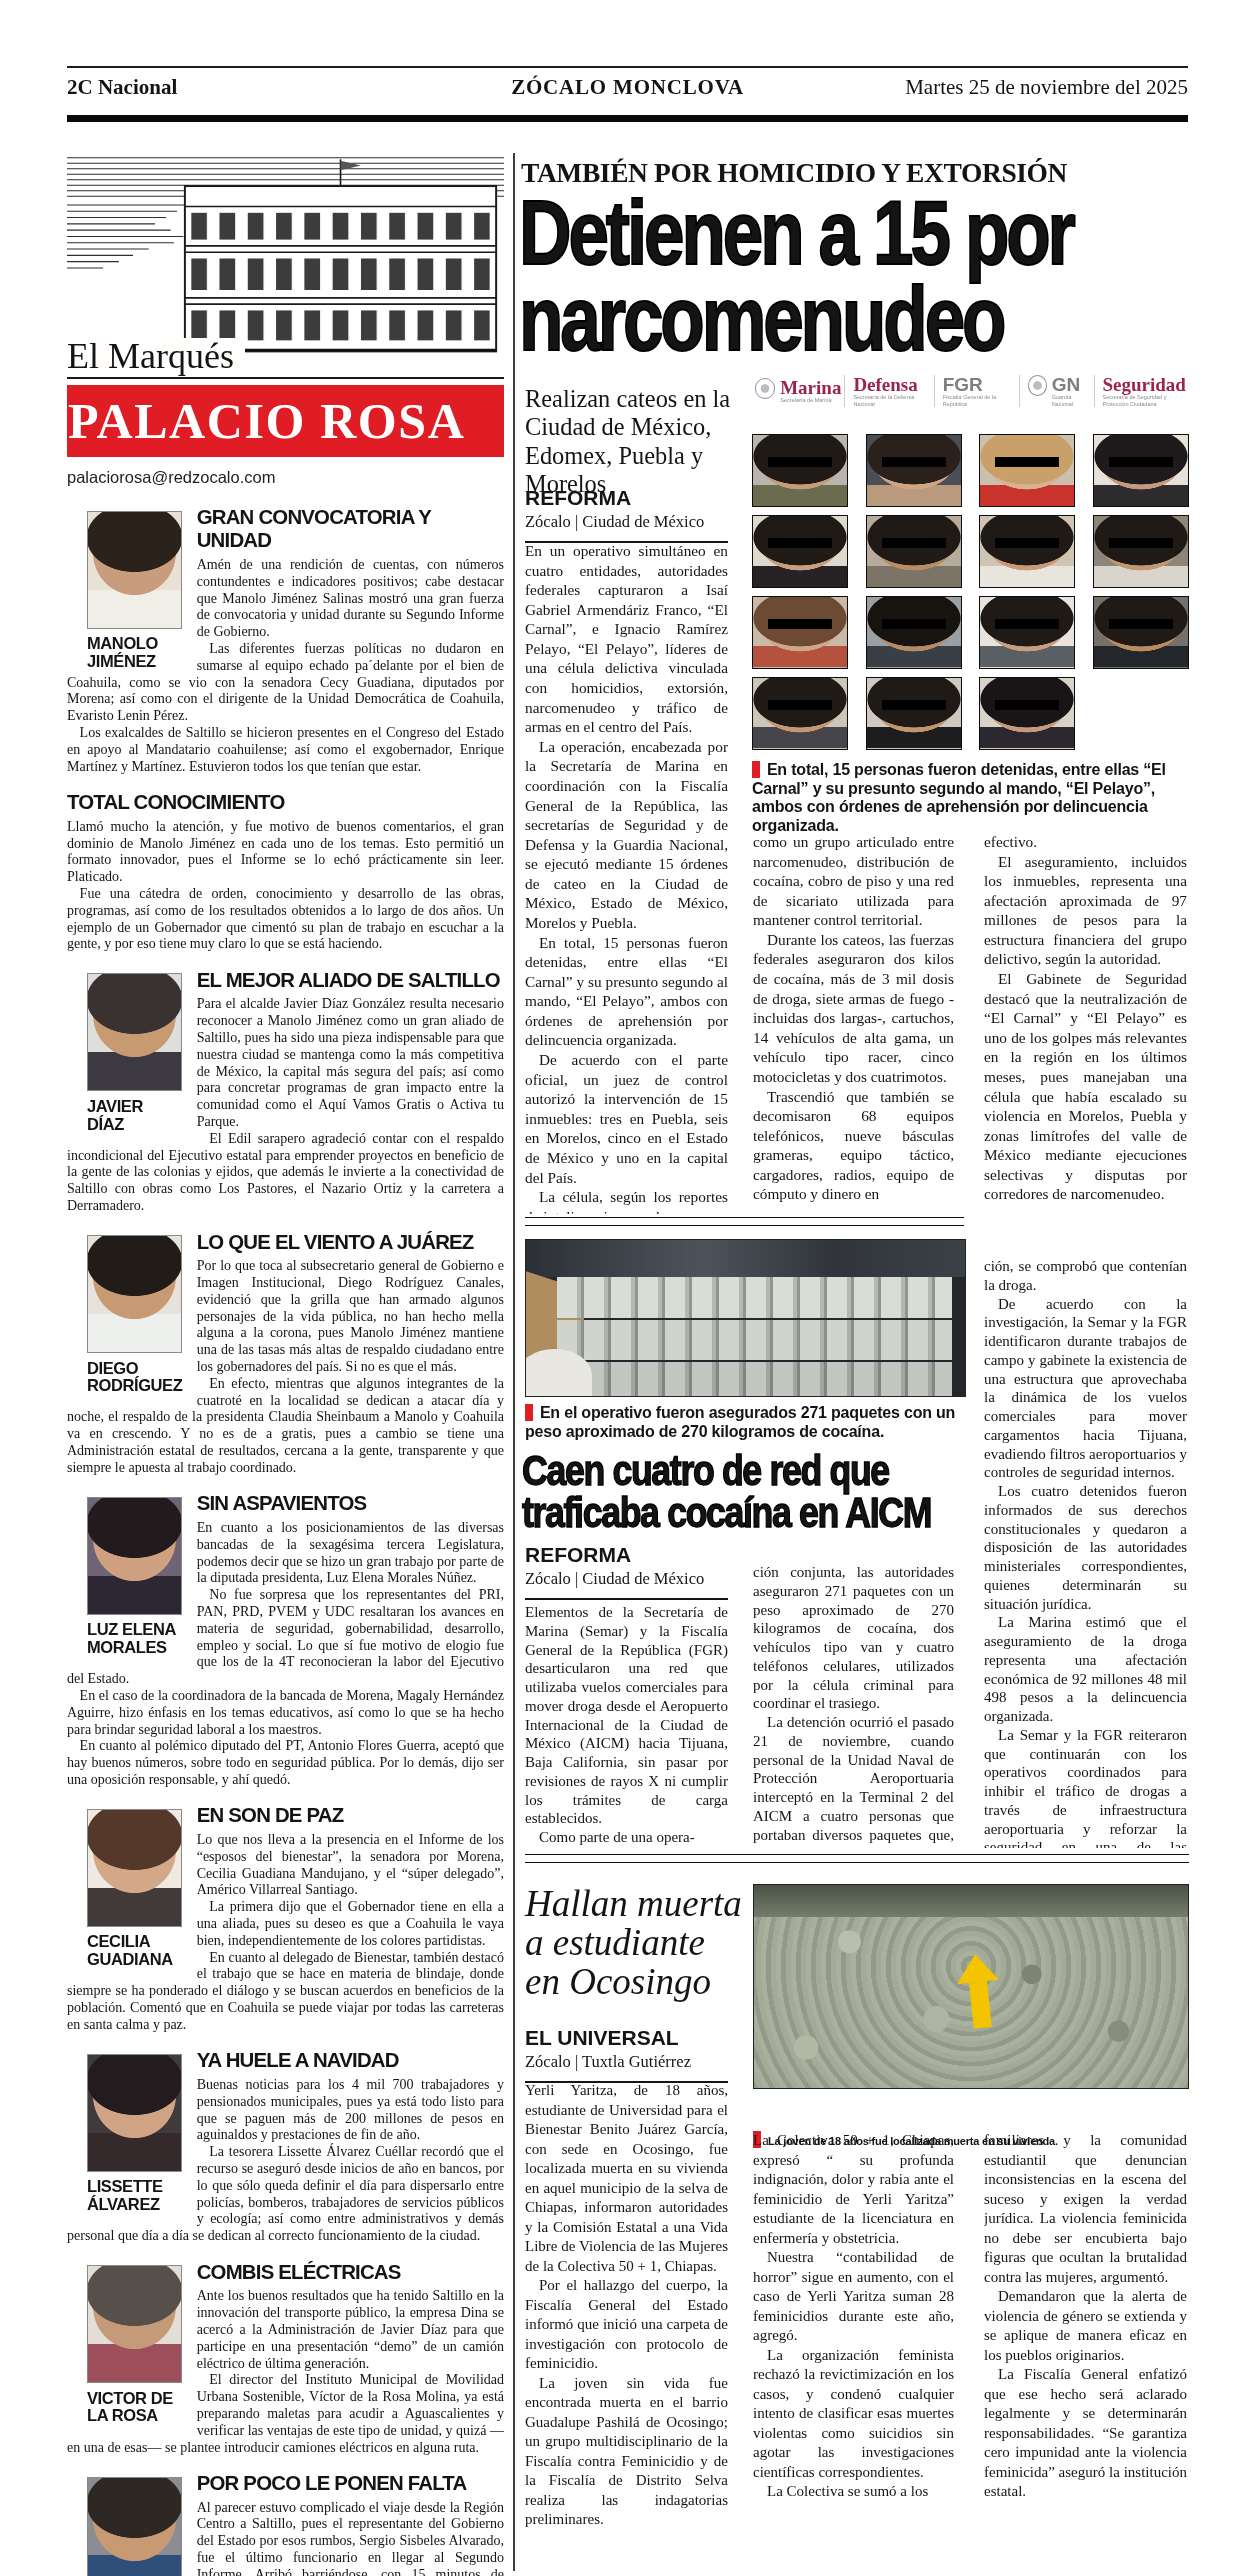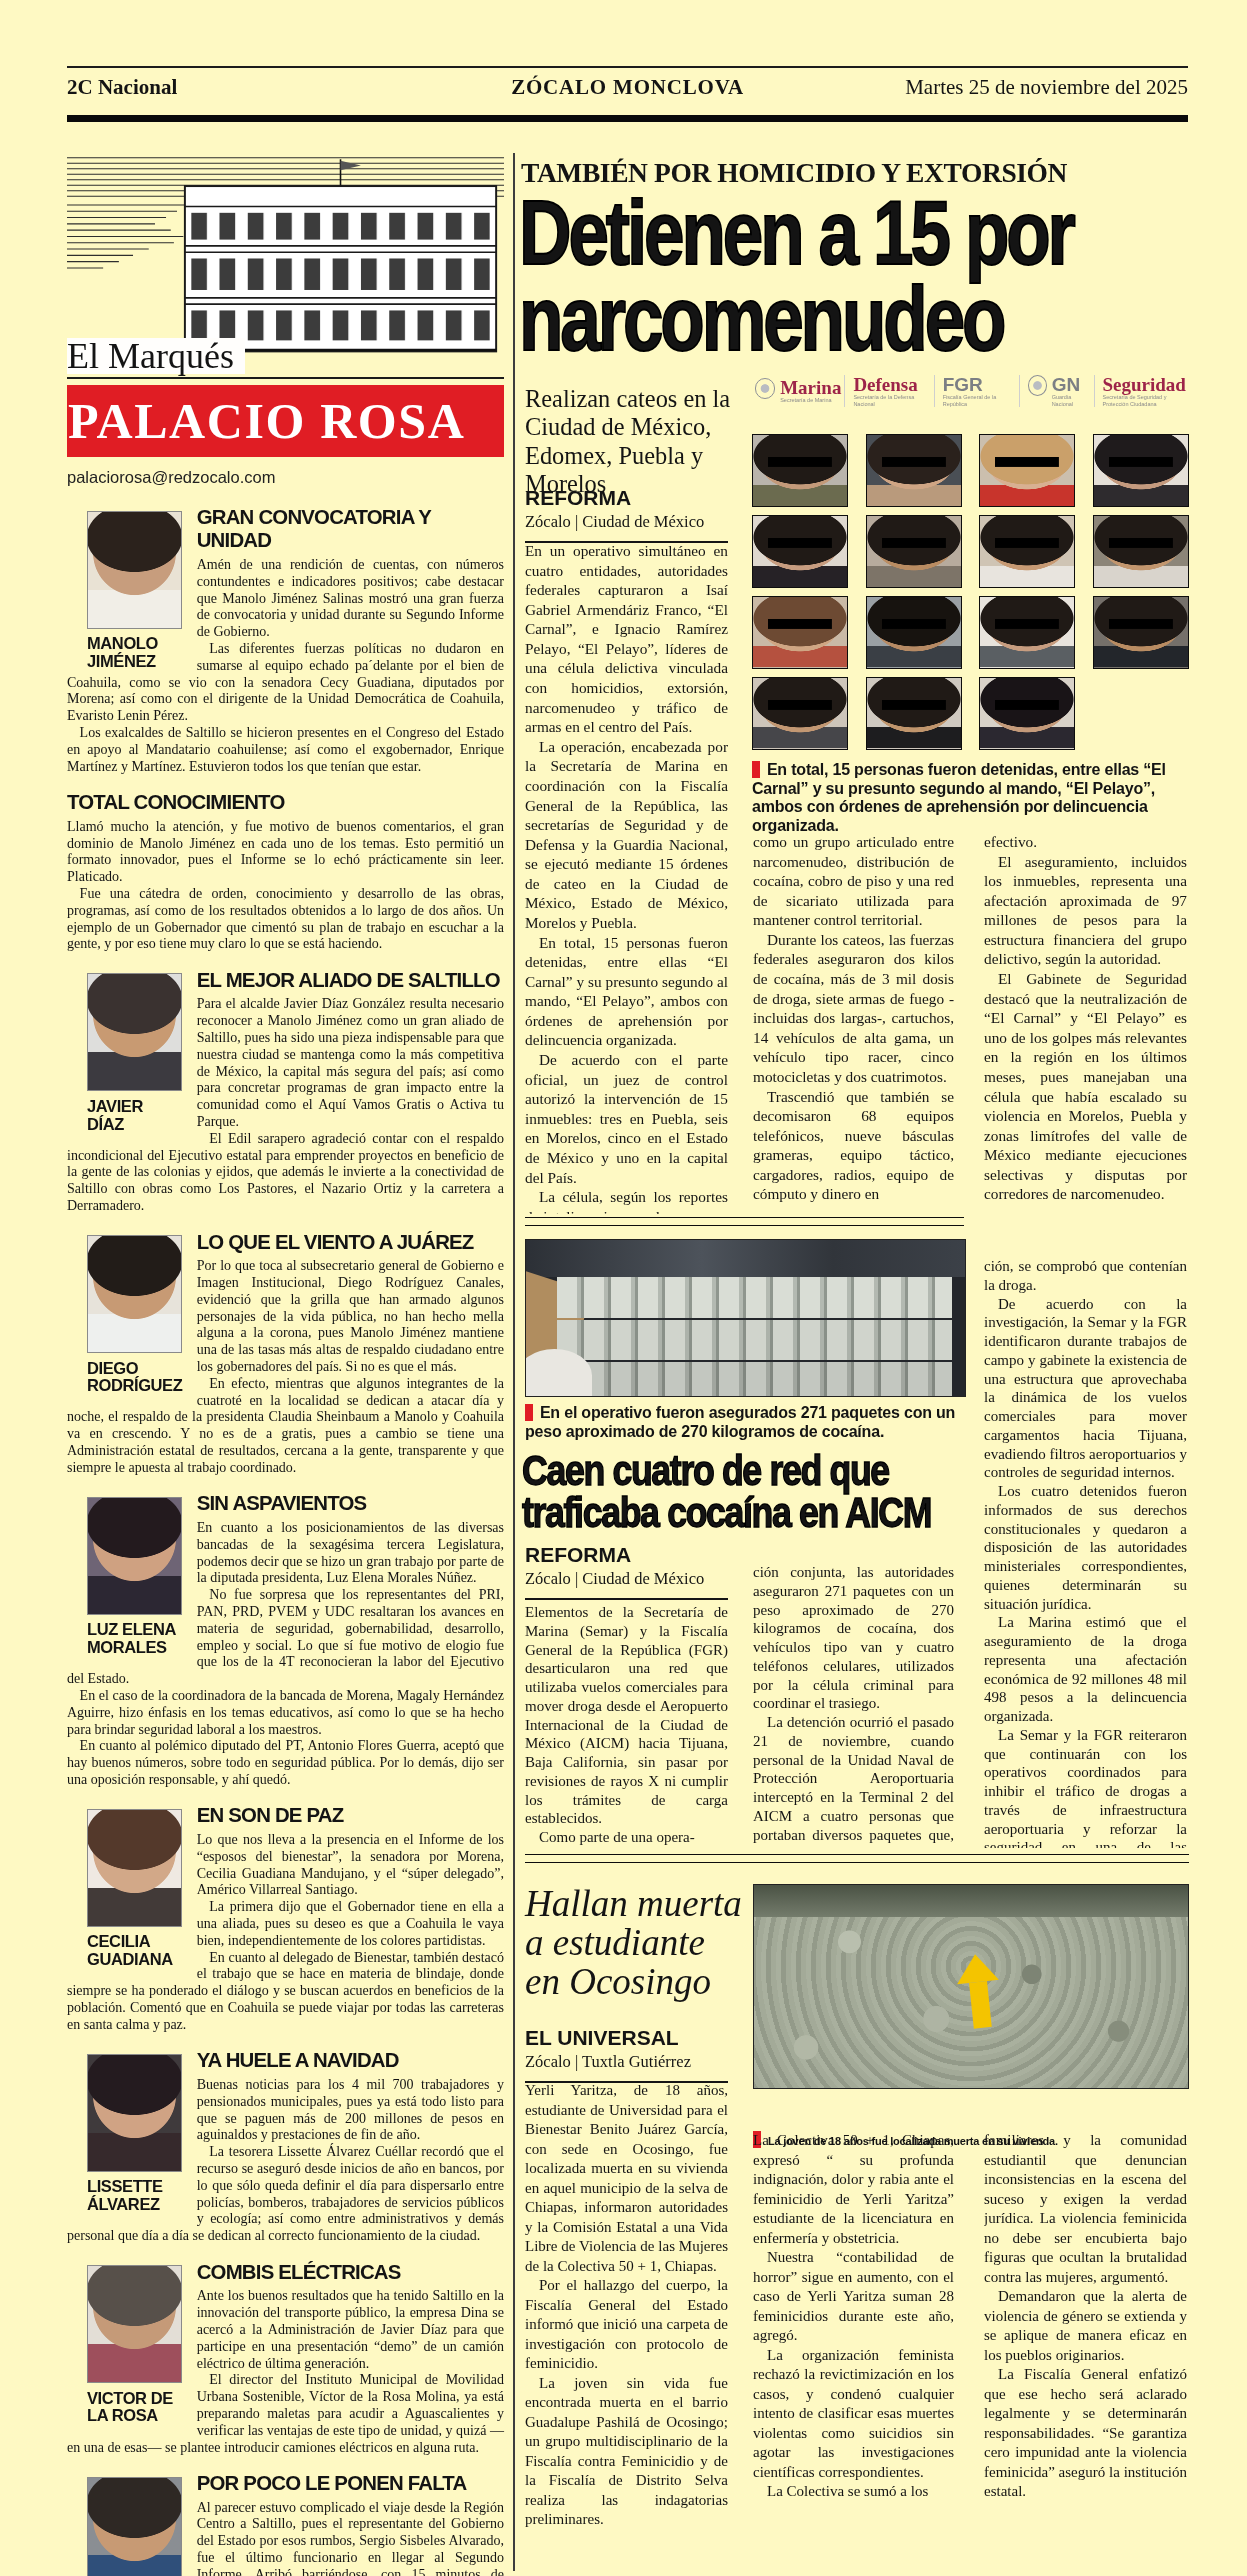"2C Nacional" .page { background: #fef9c3 -> #ffffff }
